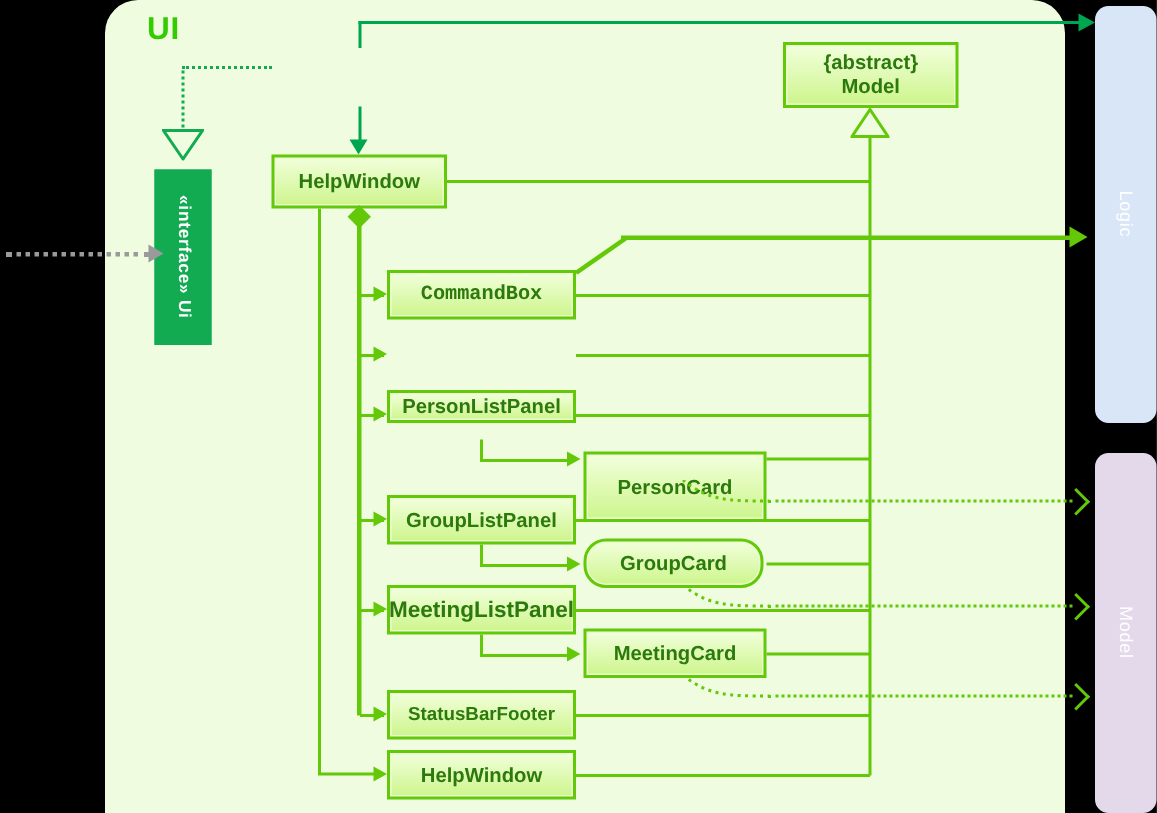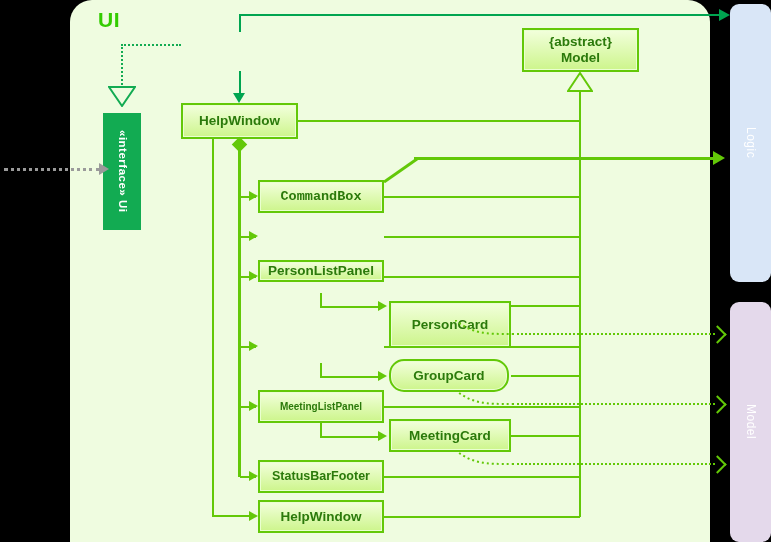"GroupListPanel" div.box { html: none -> <div> <span>GroupListPanel</span> </div> }
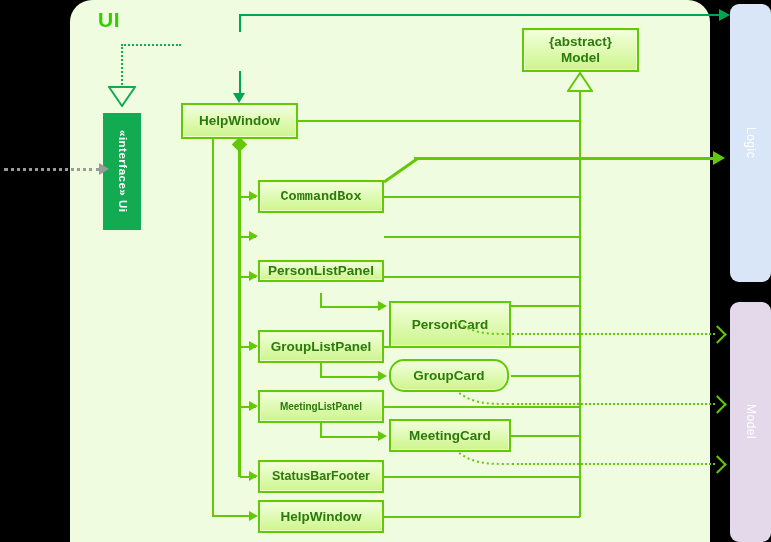"MeetingListPanel" span { font-size: 10px -> 15px }
